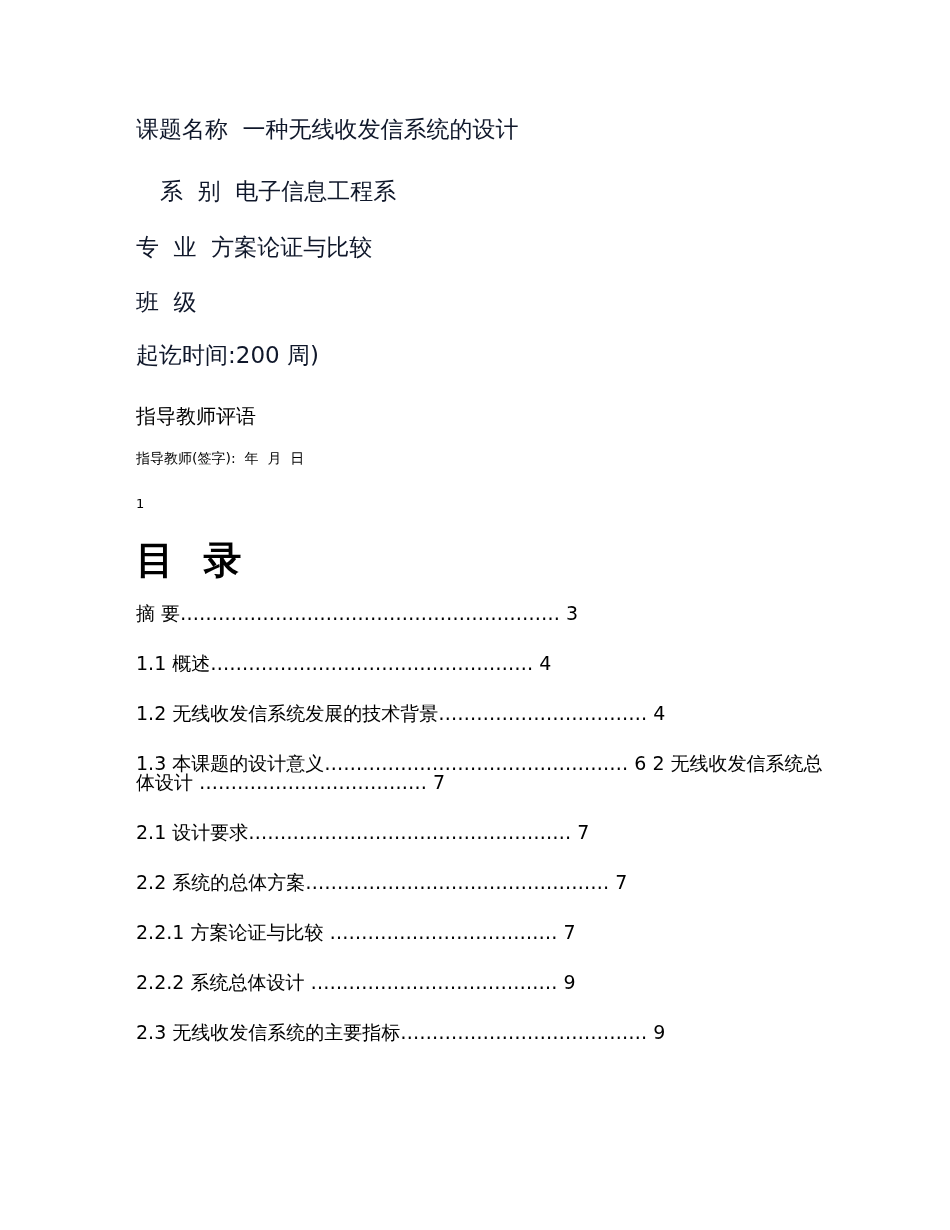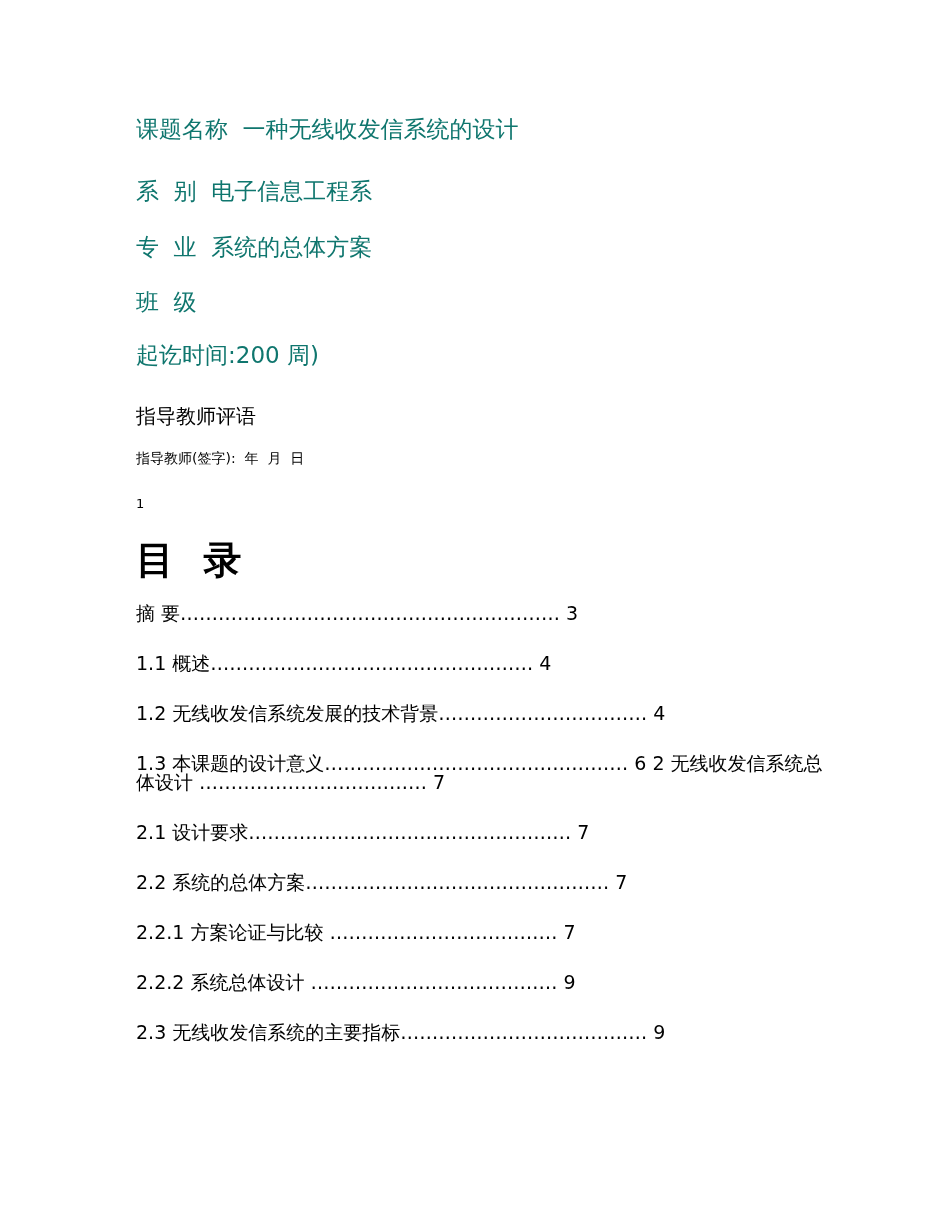"课题名称 一种无线收发信系统的设计" .cover-line { color: #0f766e -> #0f172a }
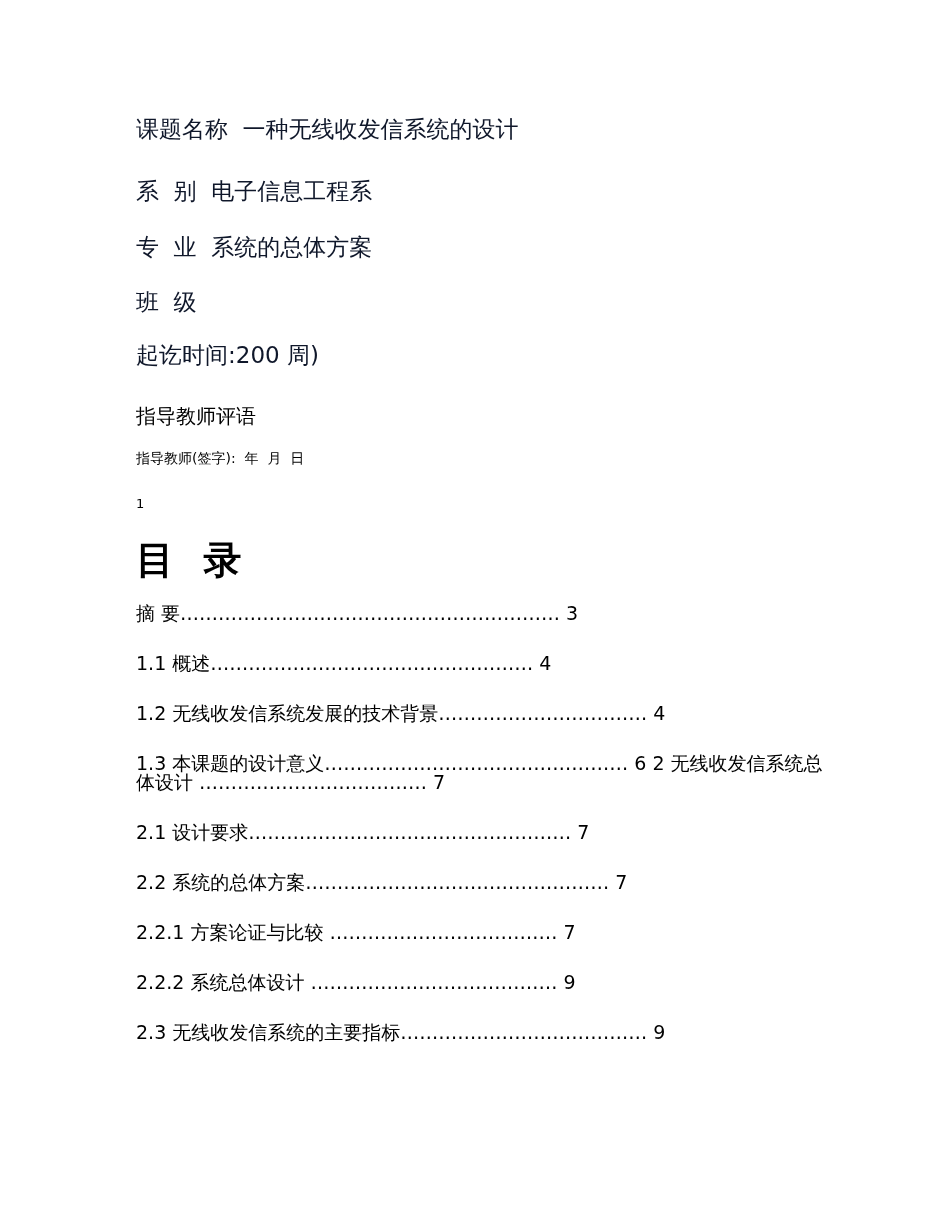"系 别 电子信息工程系" .cover-line.r2 { margin-left: none -> 24px }
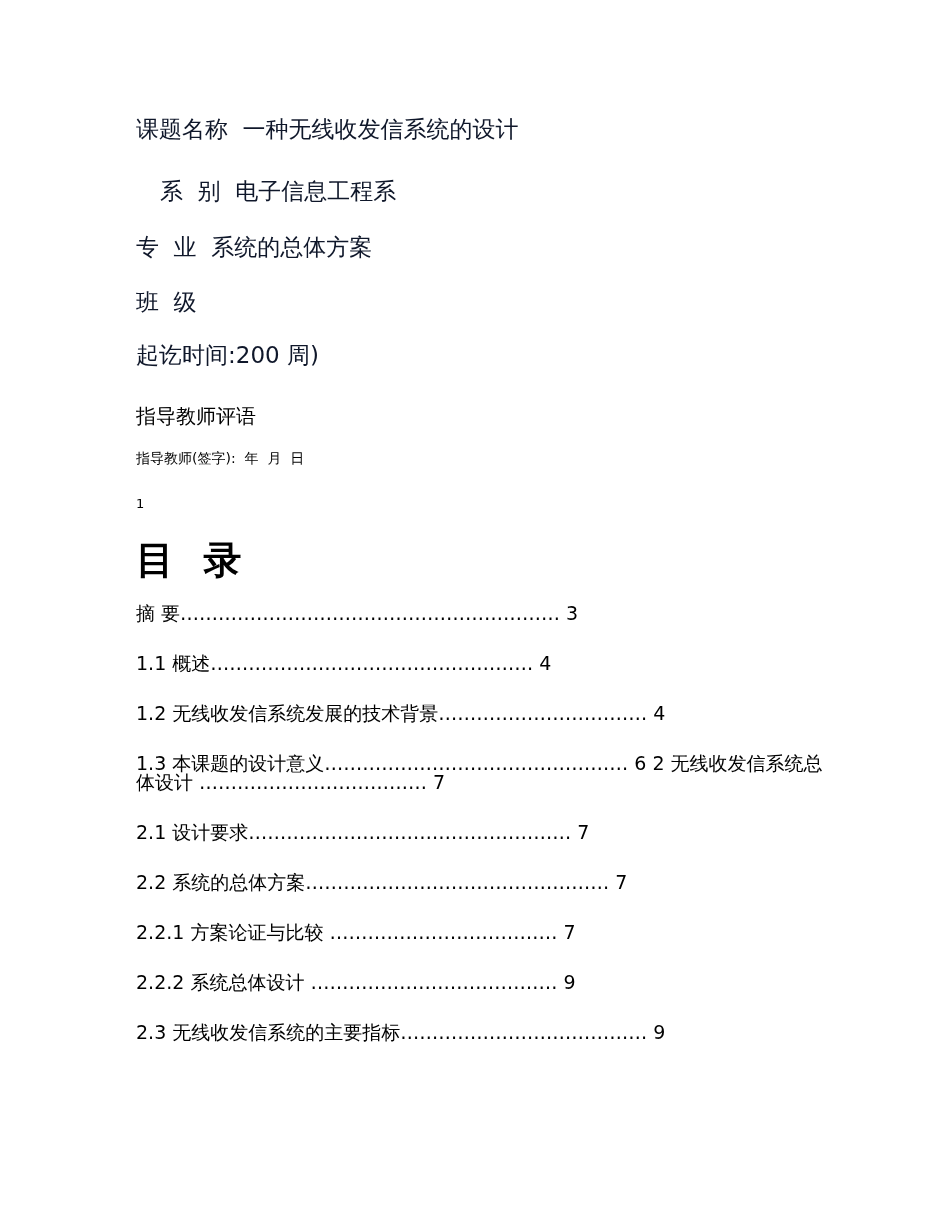"专 业 系统的总体方案" div.cover-line { text: 系统的总体方案 -> 方案论证与比较 }
